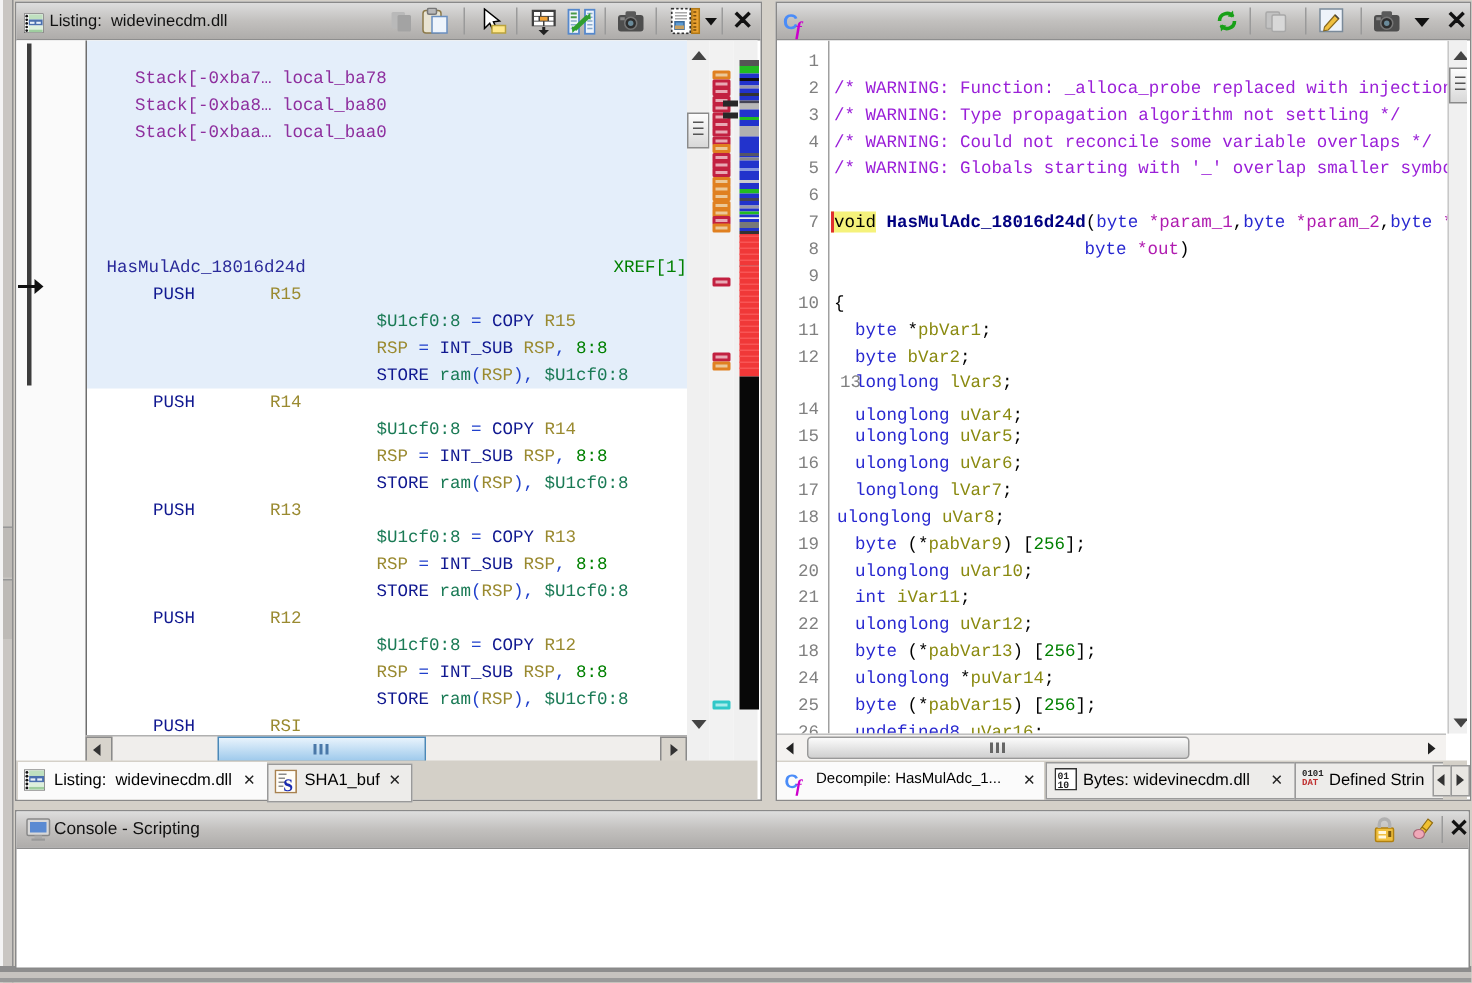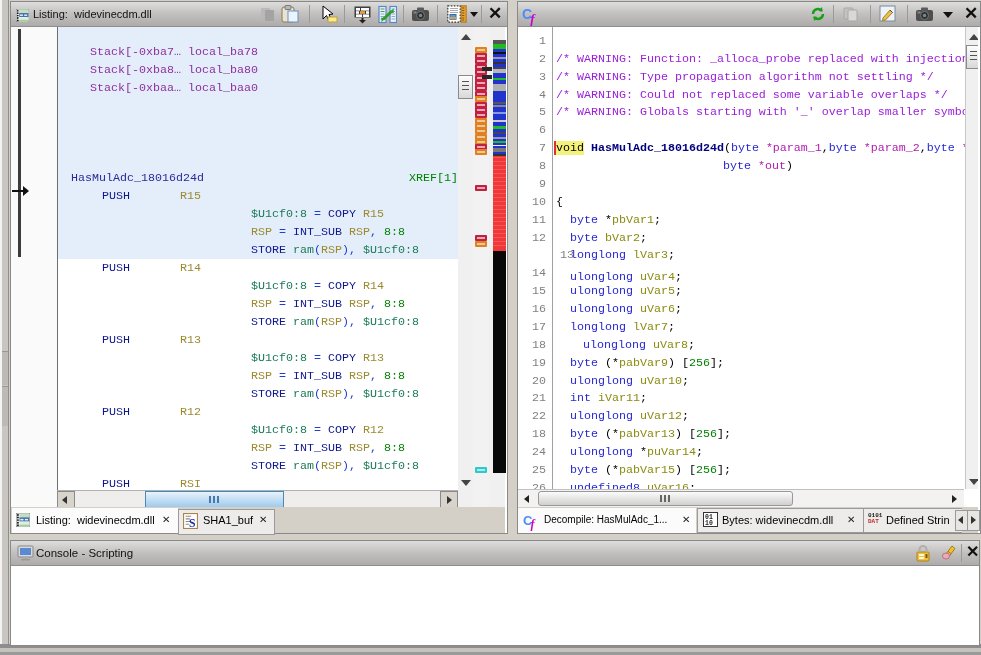"/* WARNING: Could not replaced" span.c-com { text: replaced -> reconcile }
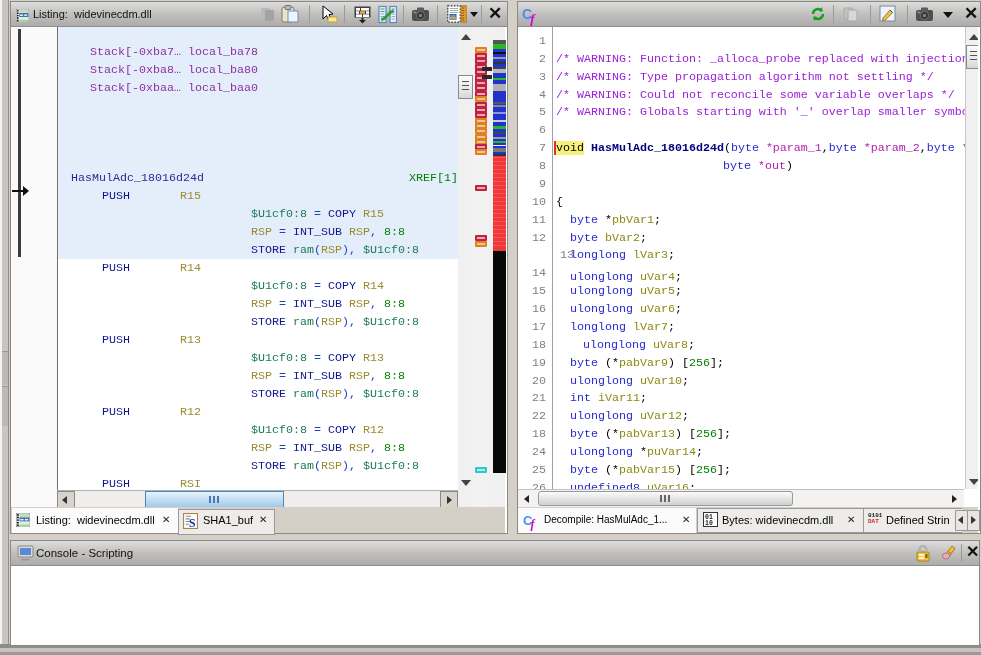"ulonglong uVar8;" div.row { left: 65px -> 40px }
